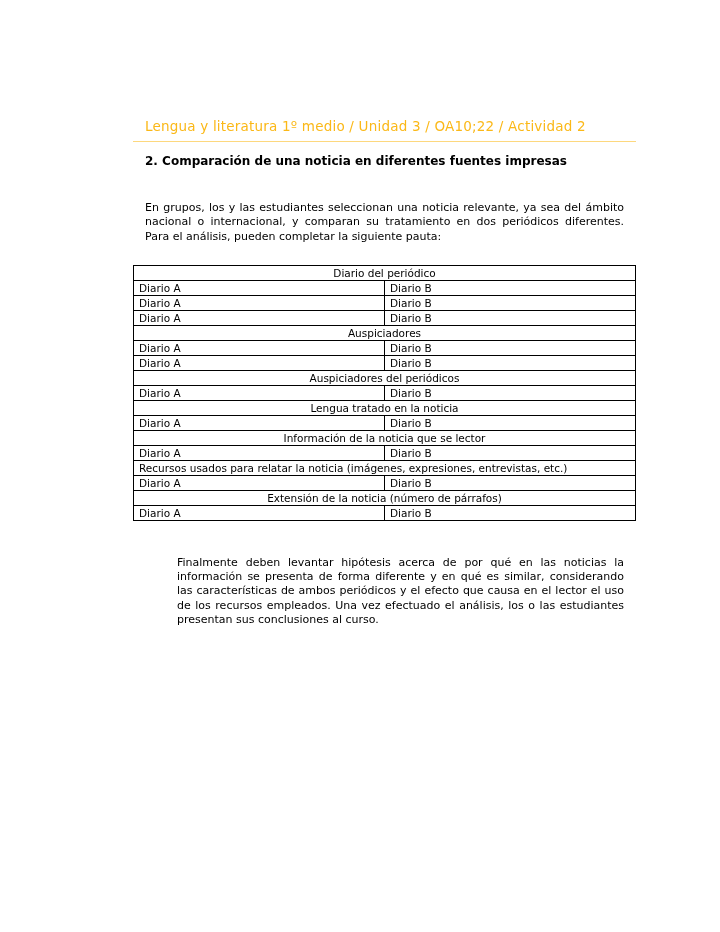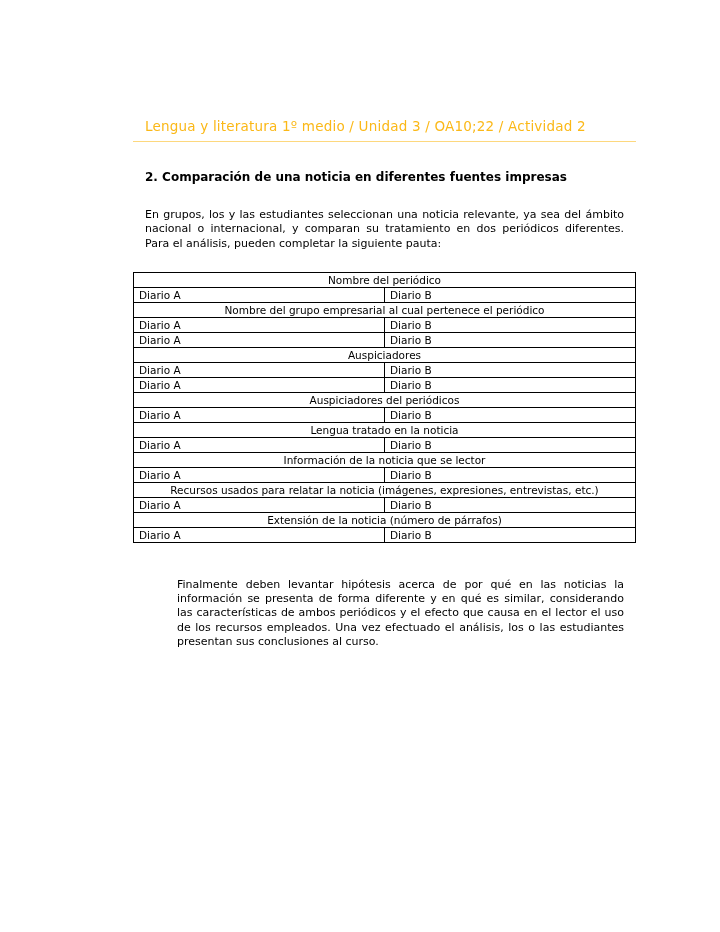"2. Comparación de una noticia" .heading { margin-top: 16px -> none }
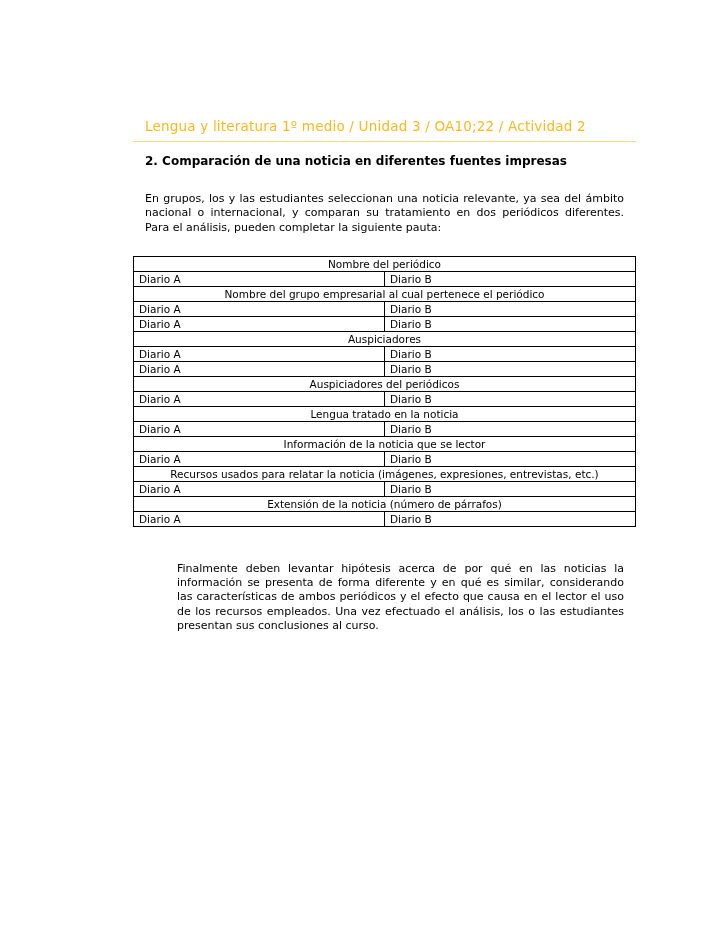"En grupos, los y las" .para { margin-top: 0 -> 9px }
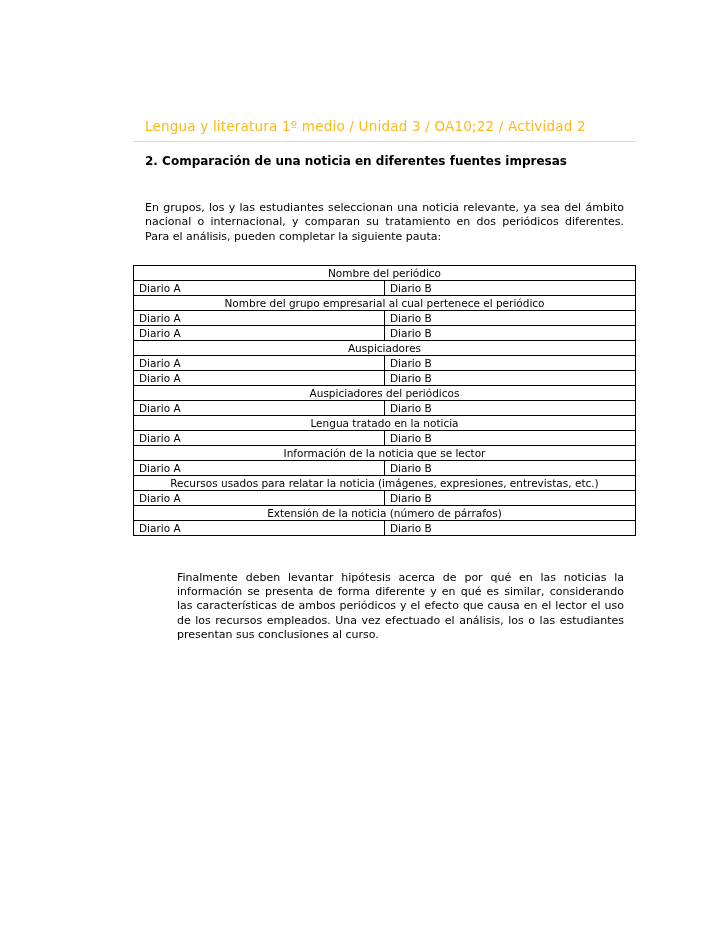"Nombre del periódico" td.section-header { text: Nombre -> Diario }
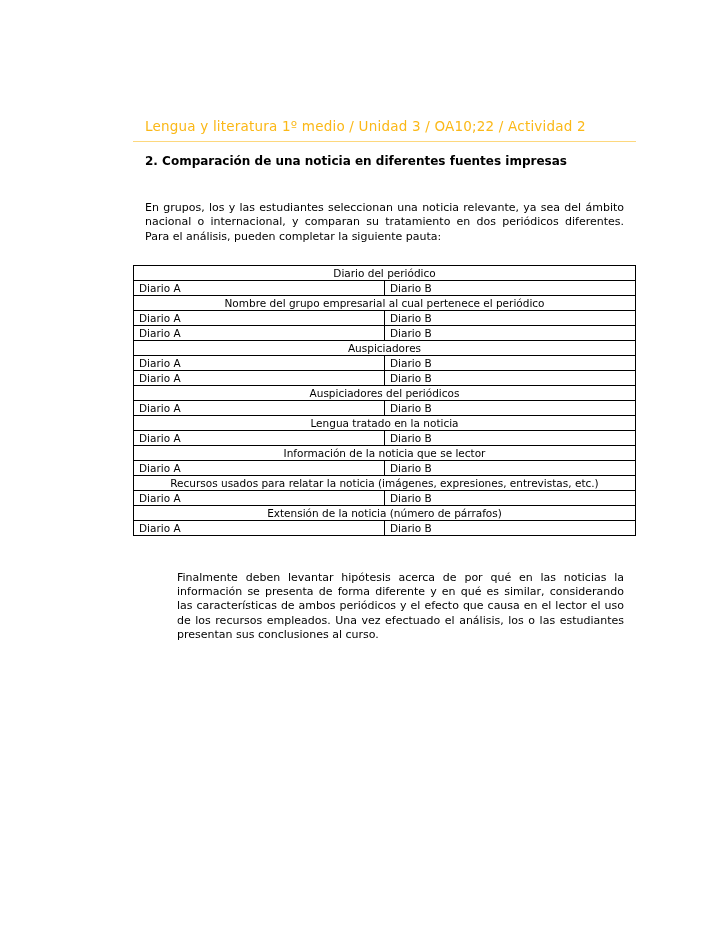"Nombre del grupo empresarial al" tr { html: <tr> <td>Nombre del grupo empresarial al cual pertenece el periódico</td> </tr> -> none }
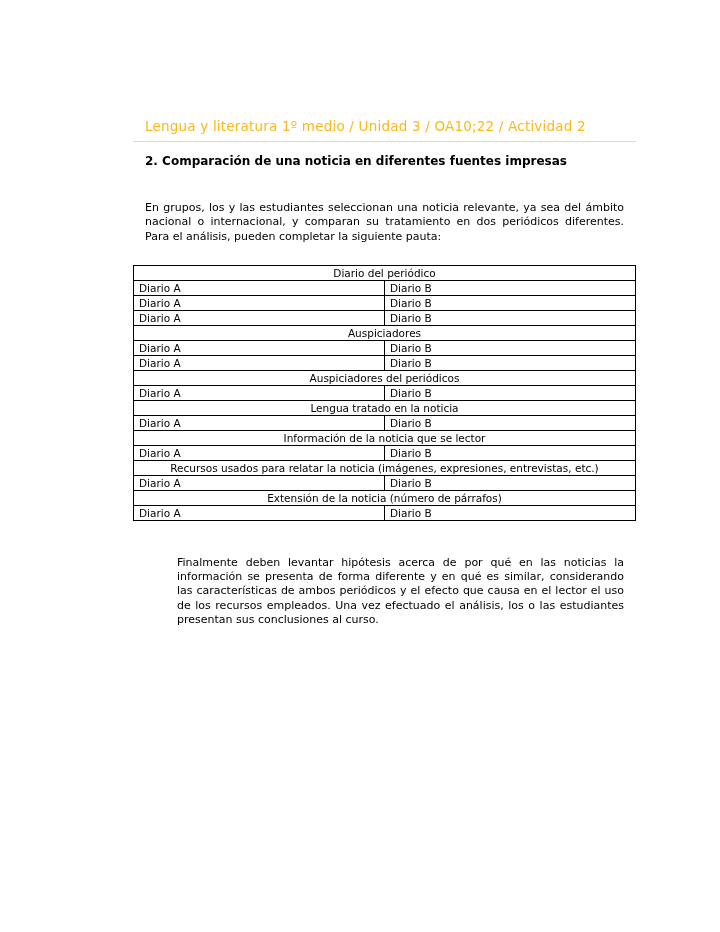"Recursos usados para relatar la" table.pauta td.section-header.left { text-align: center -> left }
